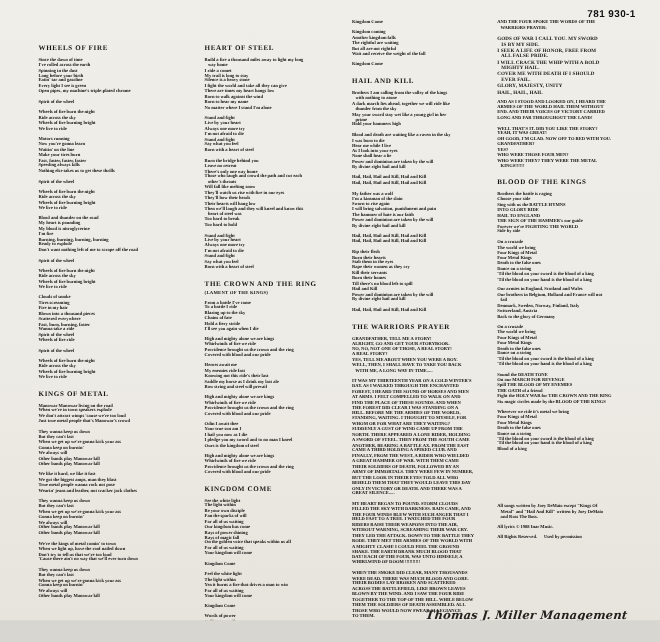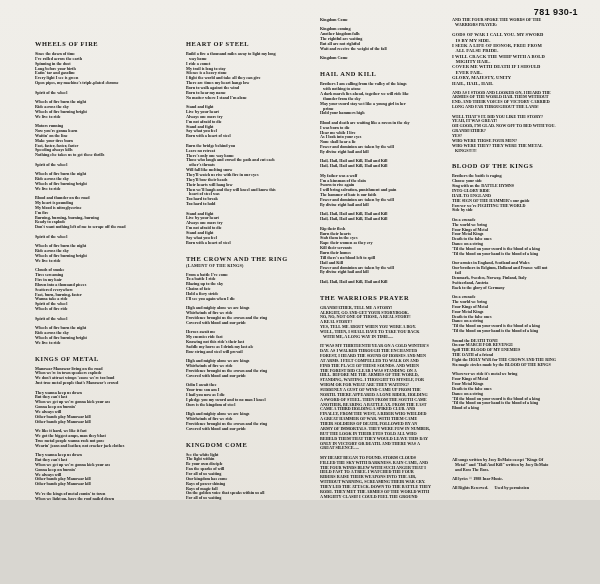"781 930-1" .page { height: 500px -> 564px }
